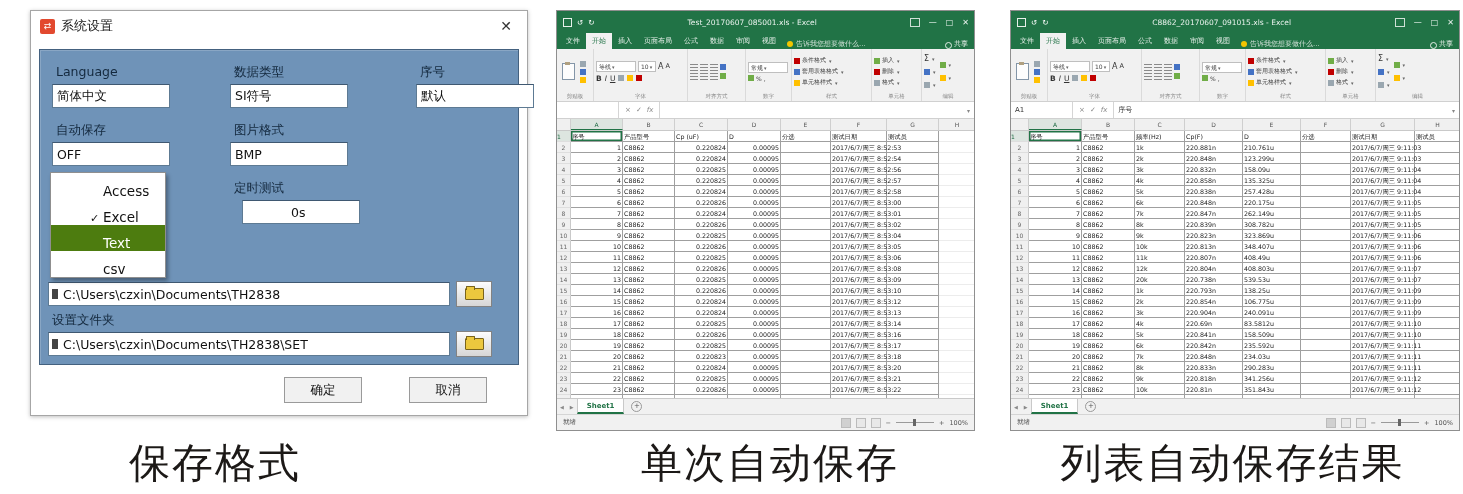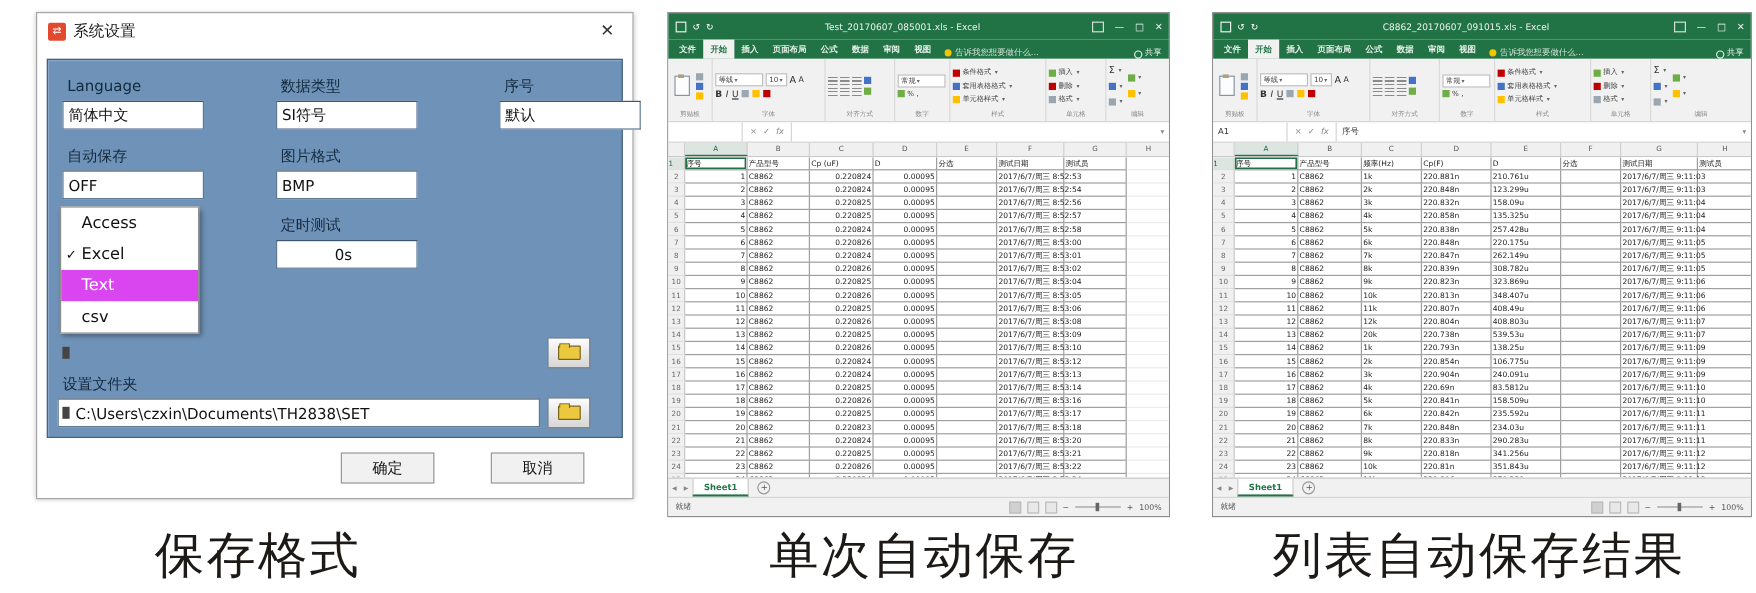"文件" .tab { font-weight: bold -> none }
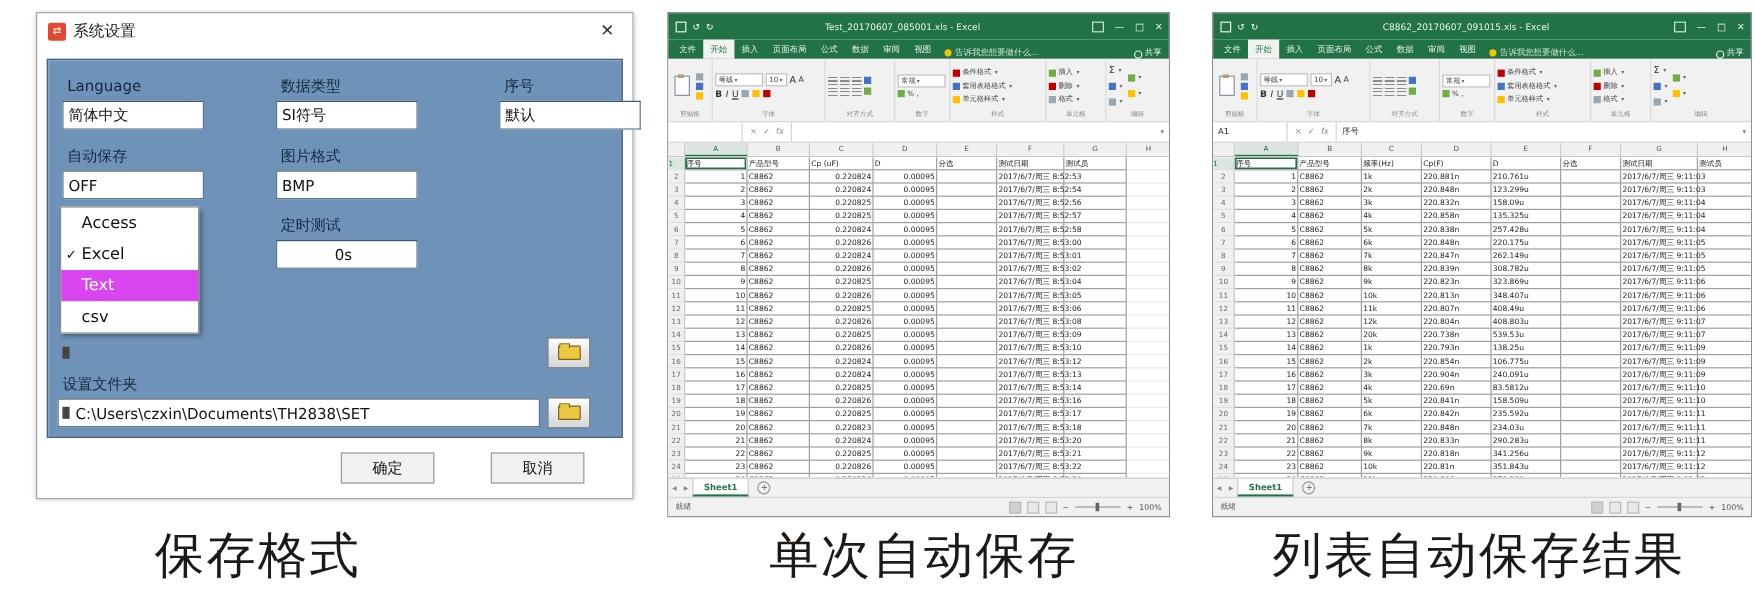"Access" .dd-item { align-items: center -> flex-end; padding-left: none -> 35px }
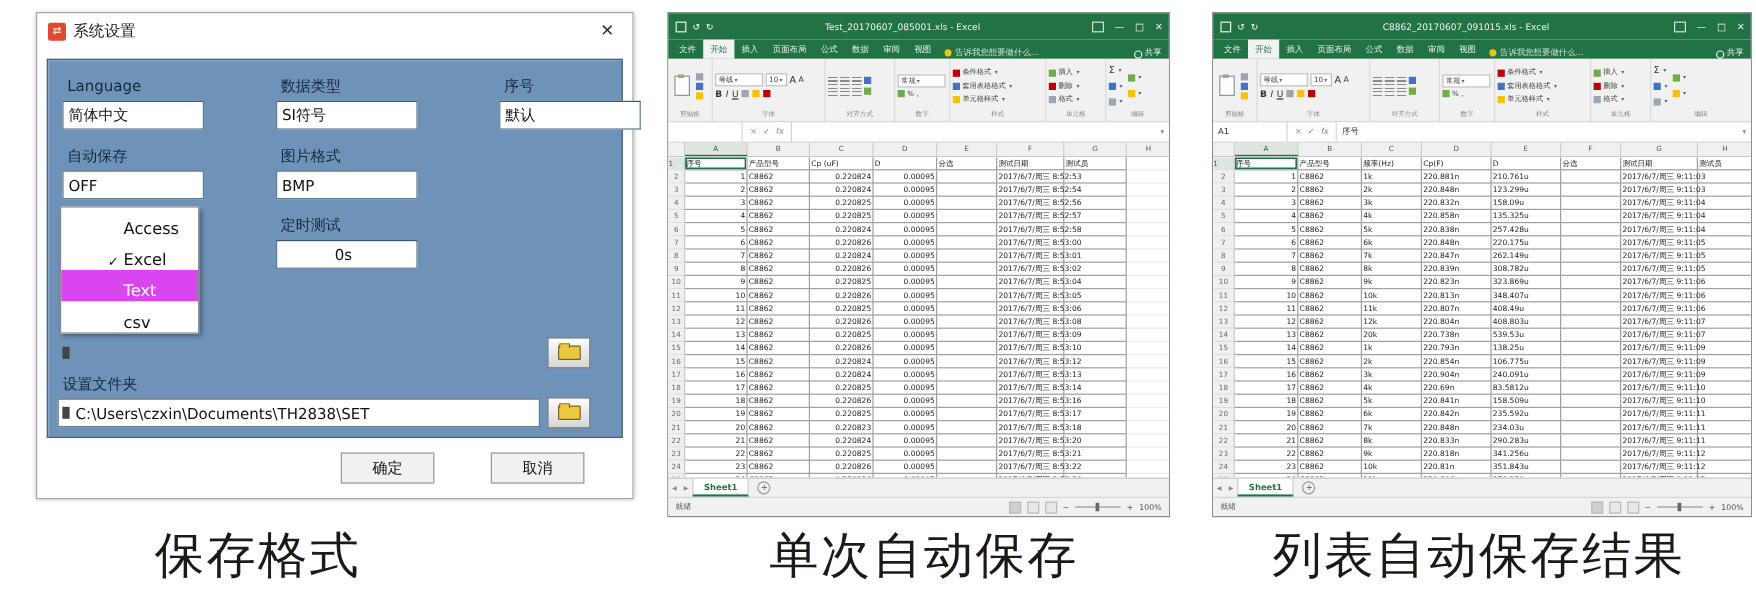"0s" input.finput { left: 190px -> 202px }
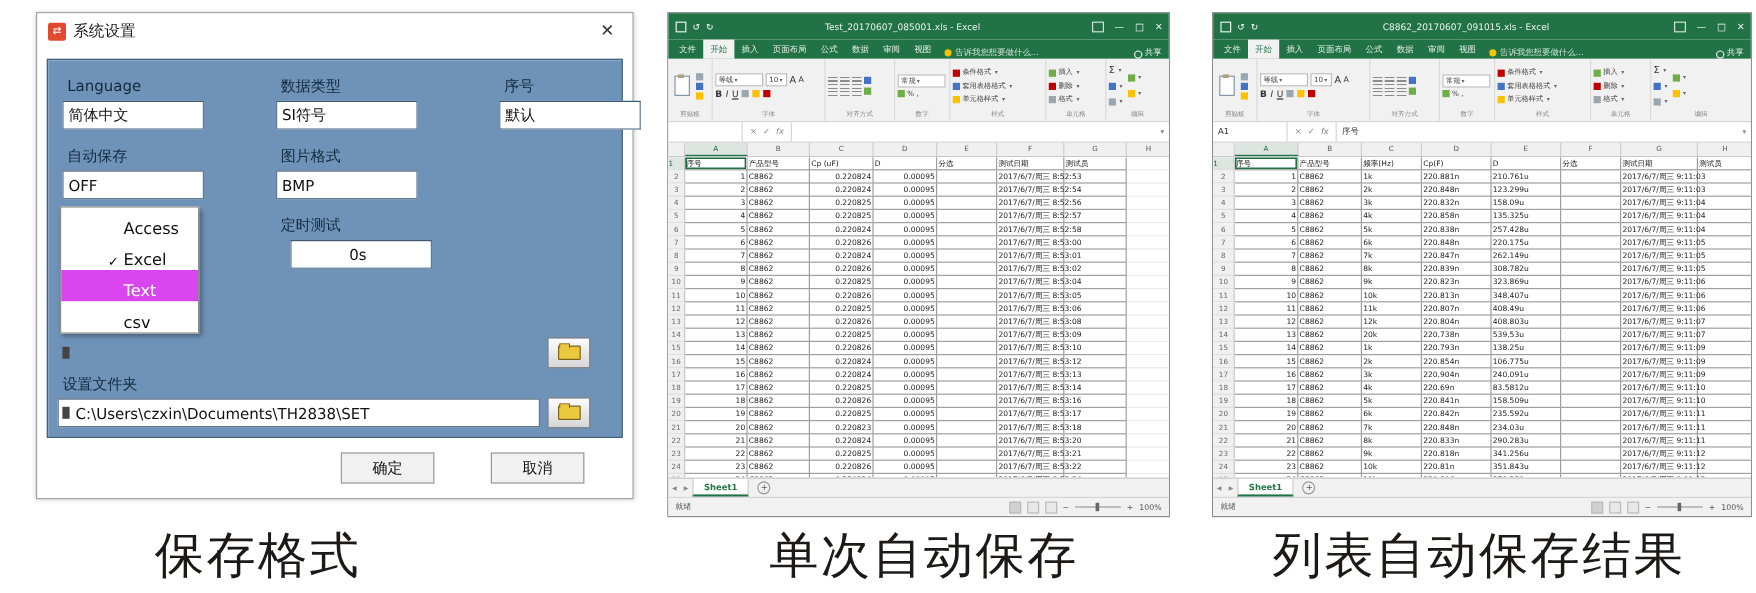"Text" .dd-item.sel { background: #d946ef -> #4d7c0f }
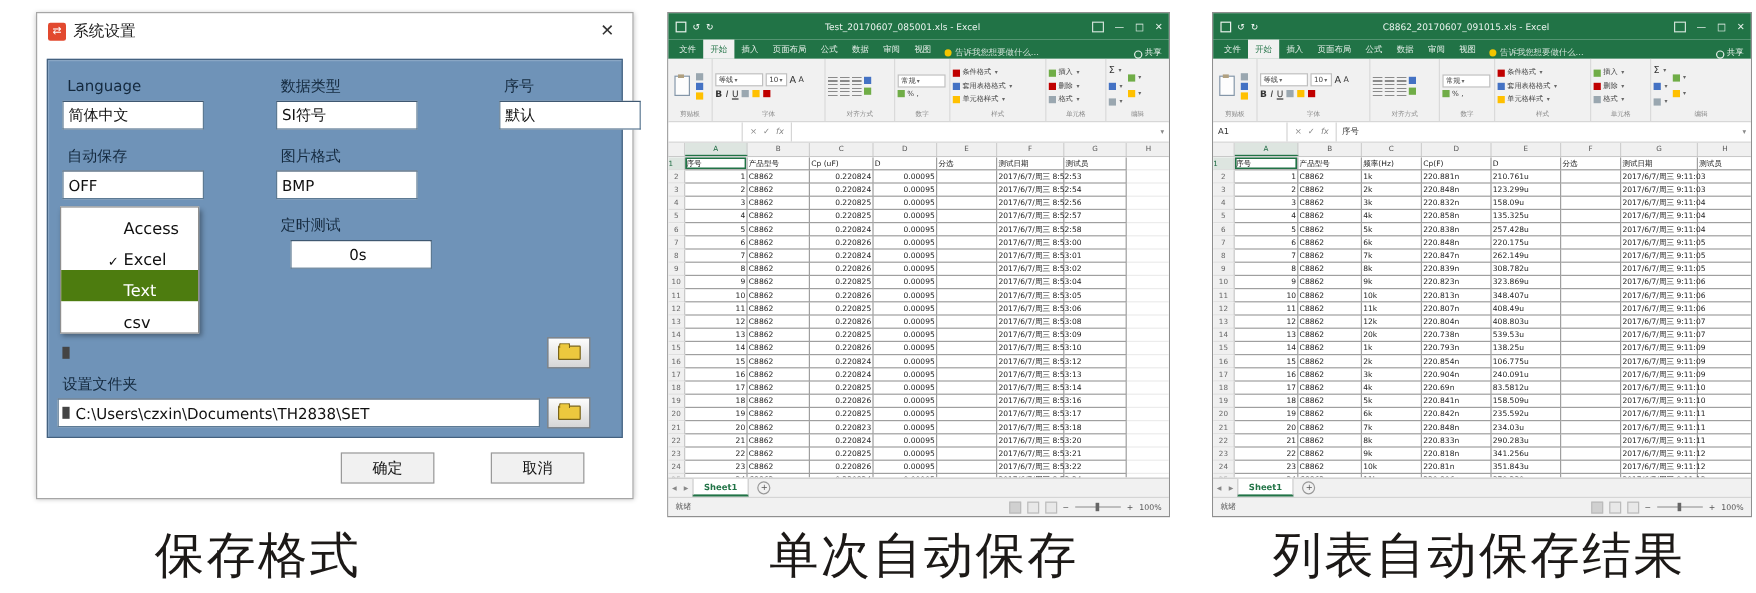"C:\Users\czxin\Documents\TH2838" input.pinput { html: none -> <input> }
